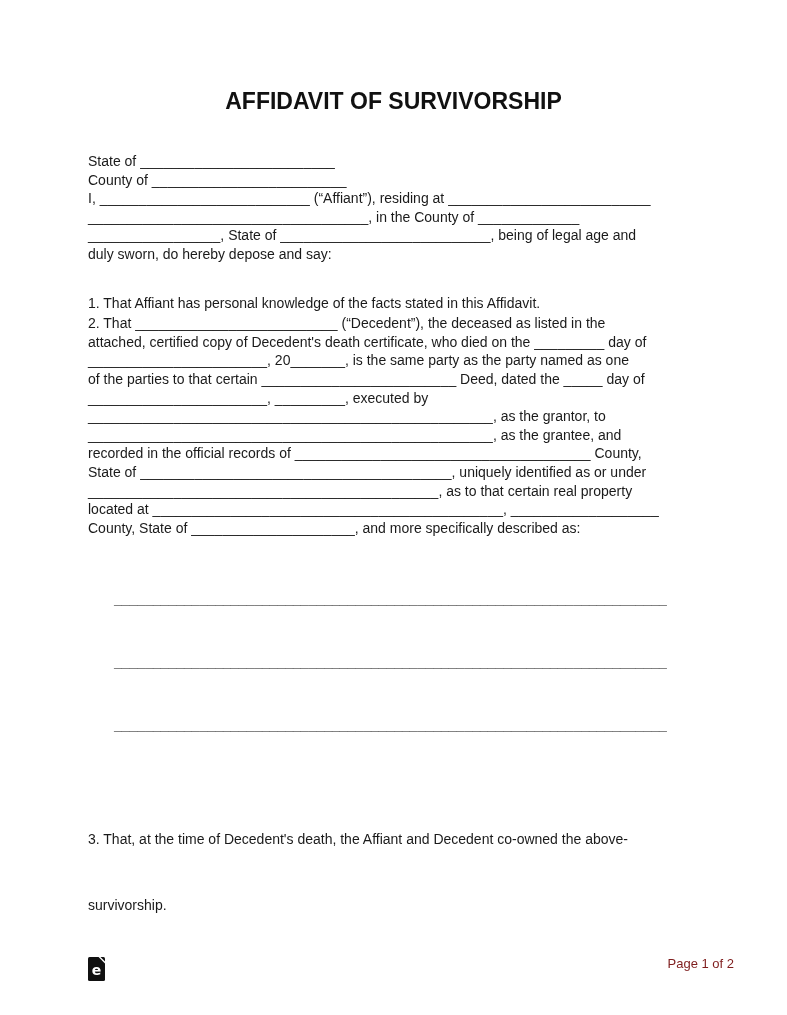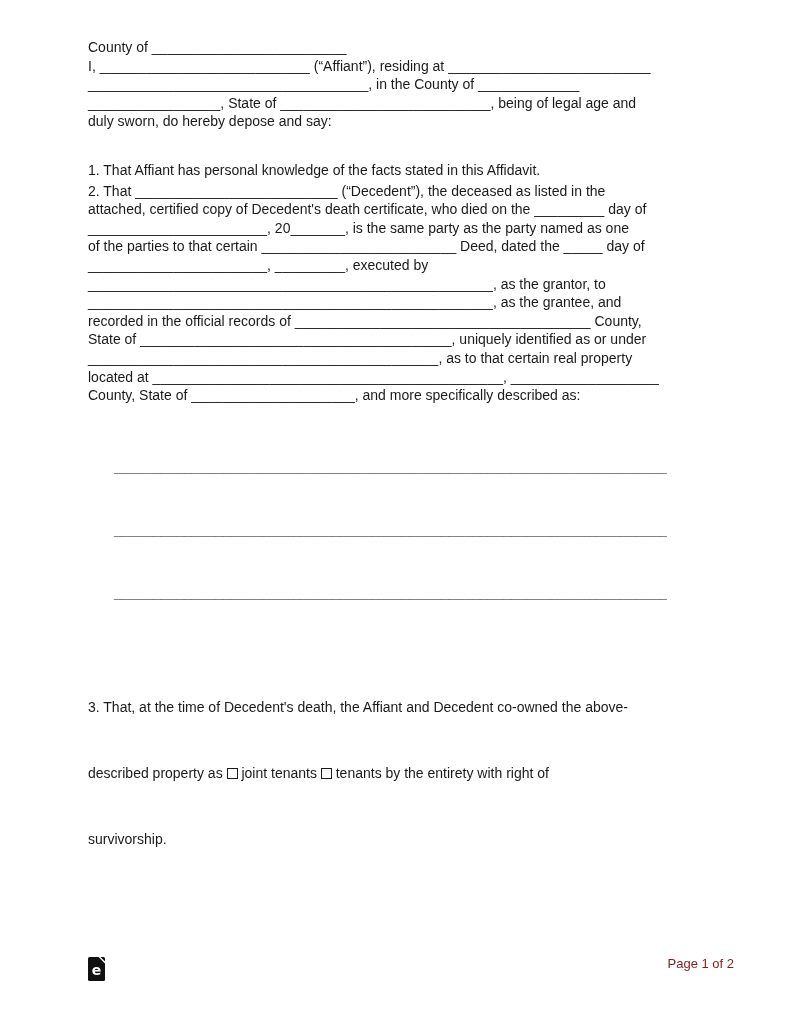"AFFIDAVIT OF SURVIVORSHIP" h1.title { html: none -> <h1>AFFIDAVIT OF SURVIVORSHIP</h1> }
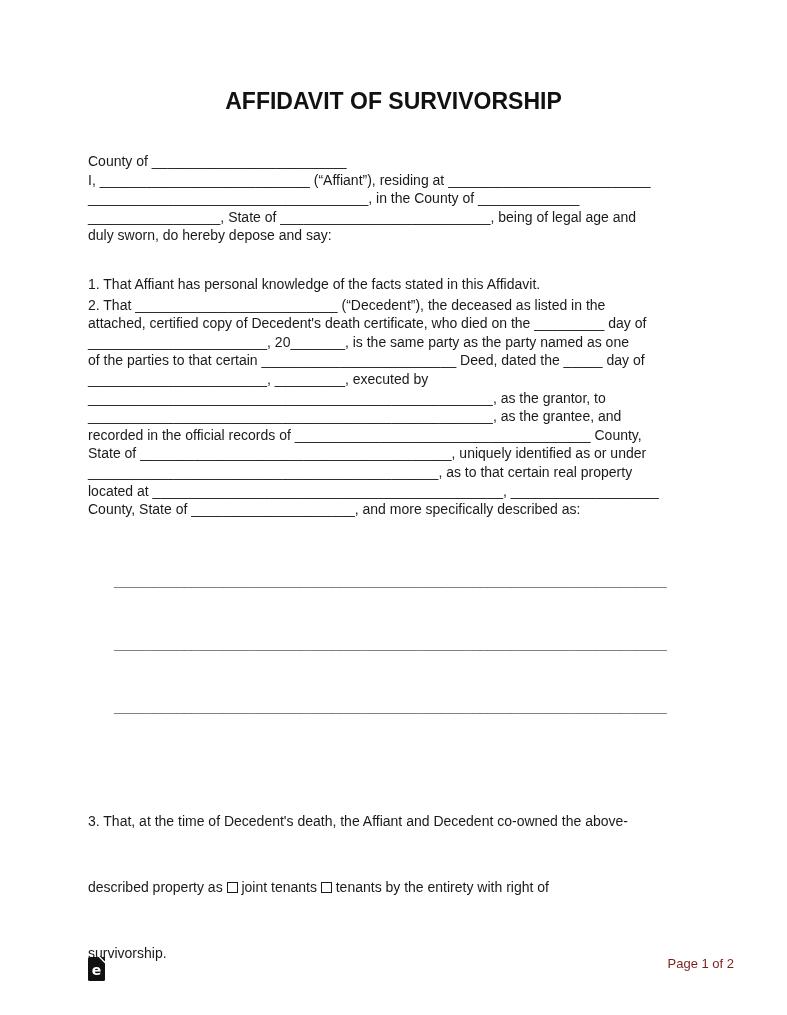"State of _________________________" div.txt { html: none -> <div>State of _________________________</div> }
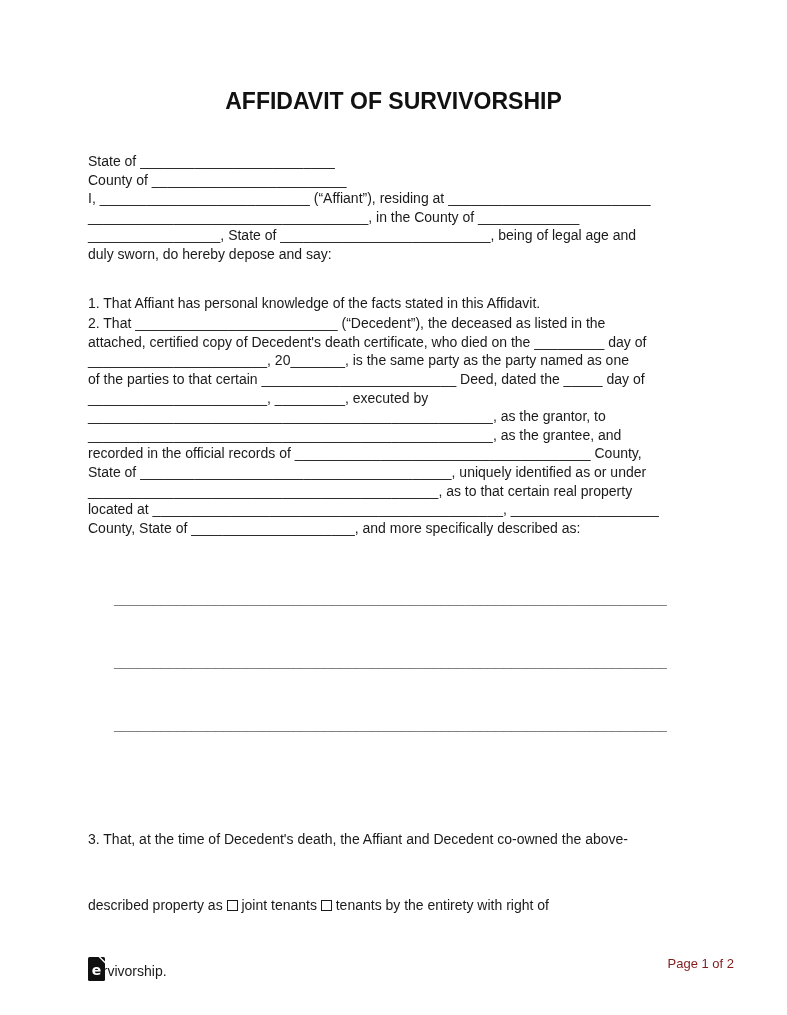"described property as joint tenants" div { html: <div><span>described property as </span><span></span><span> joint tenants </span><span></span><span> tenants by the entirety with right of</span></div> -> none }
